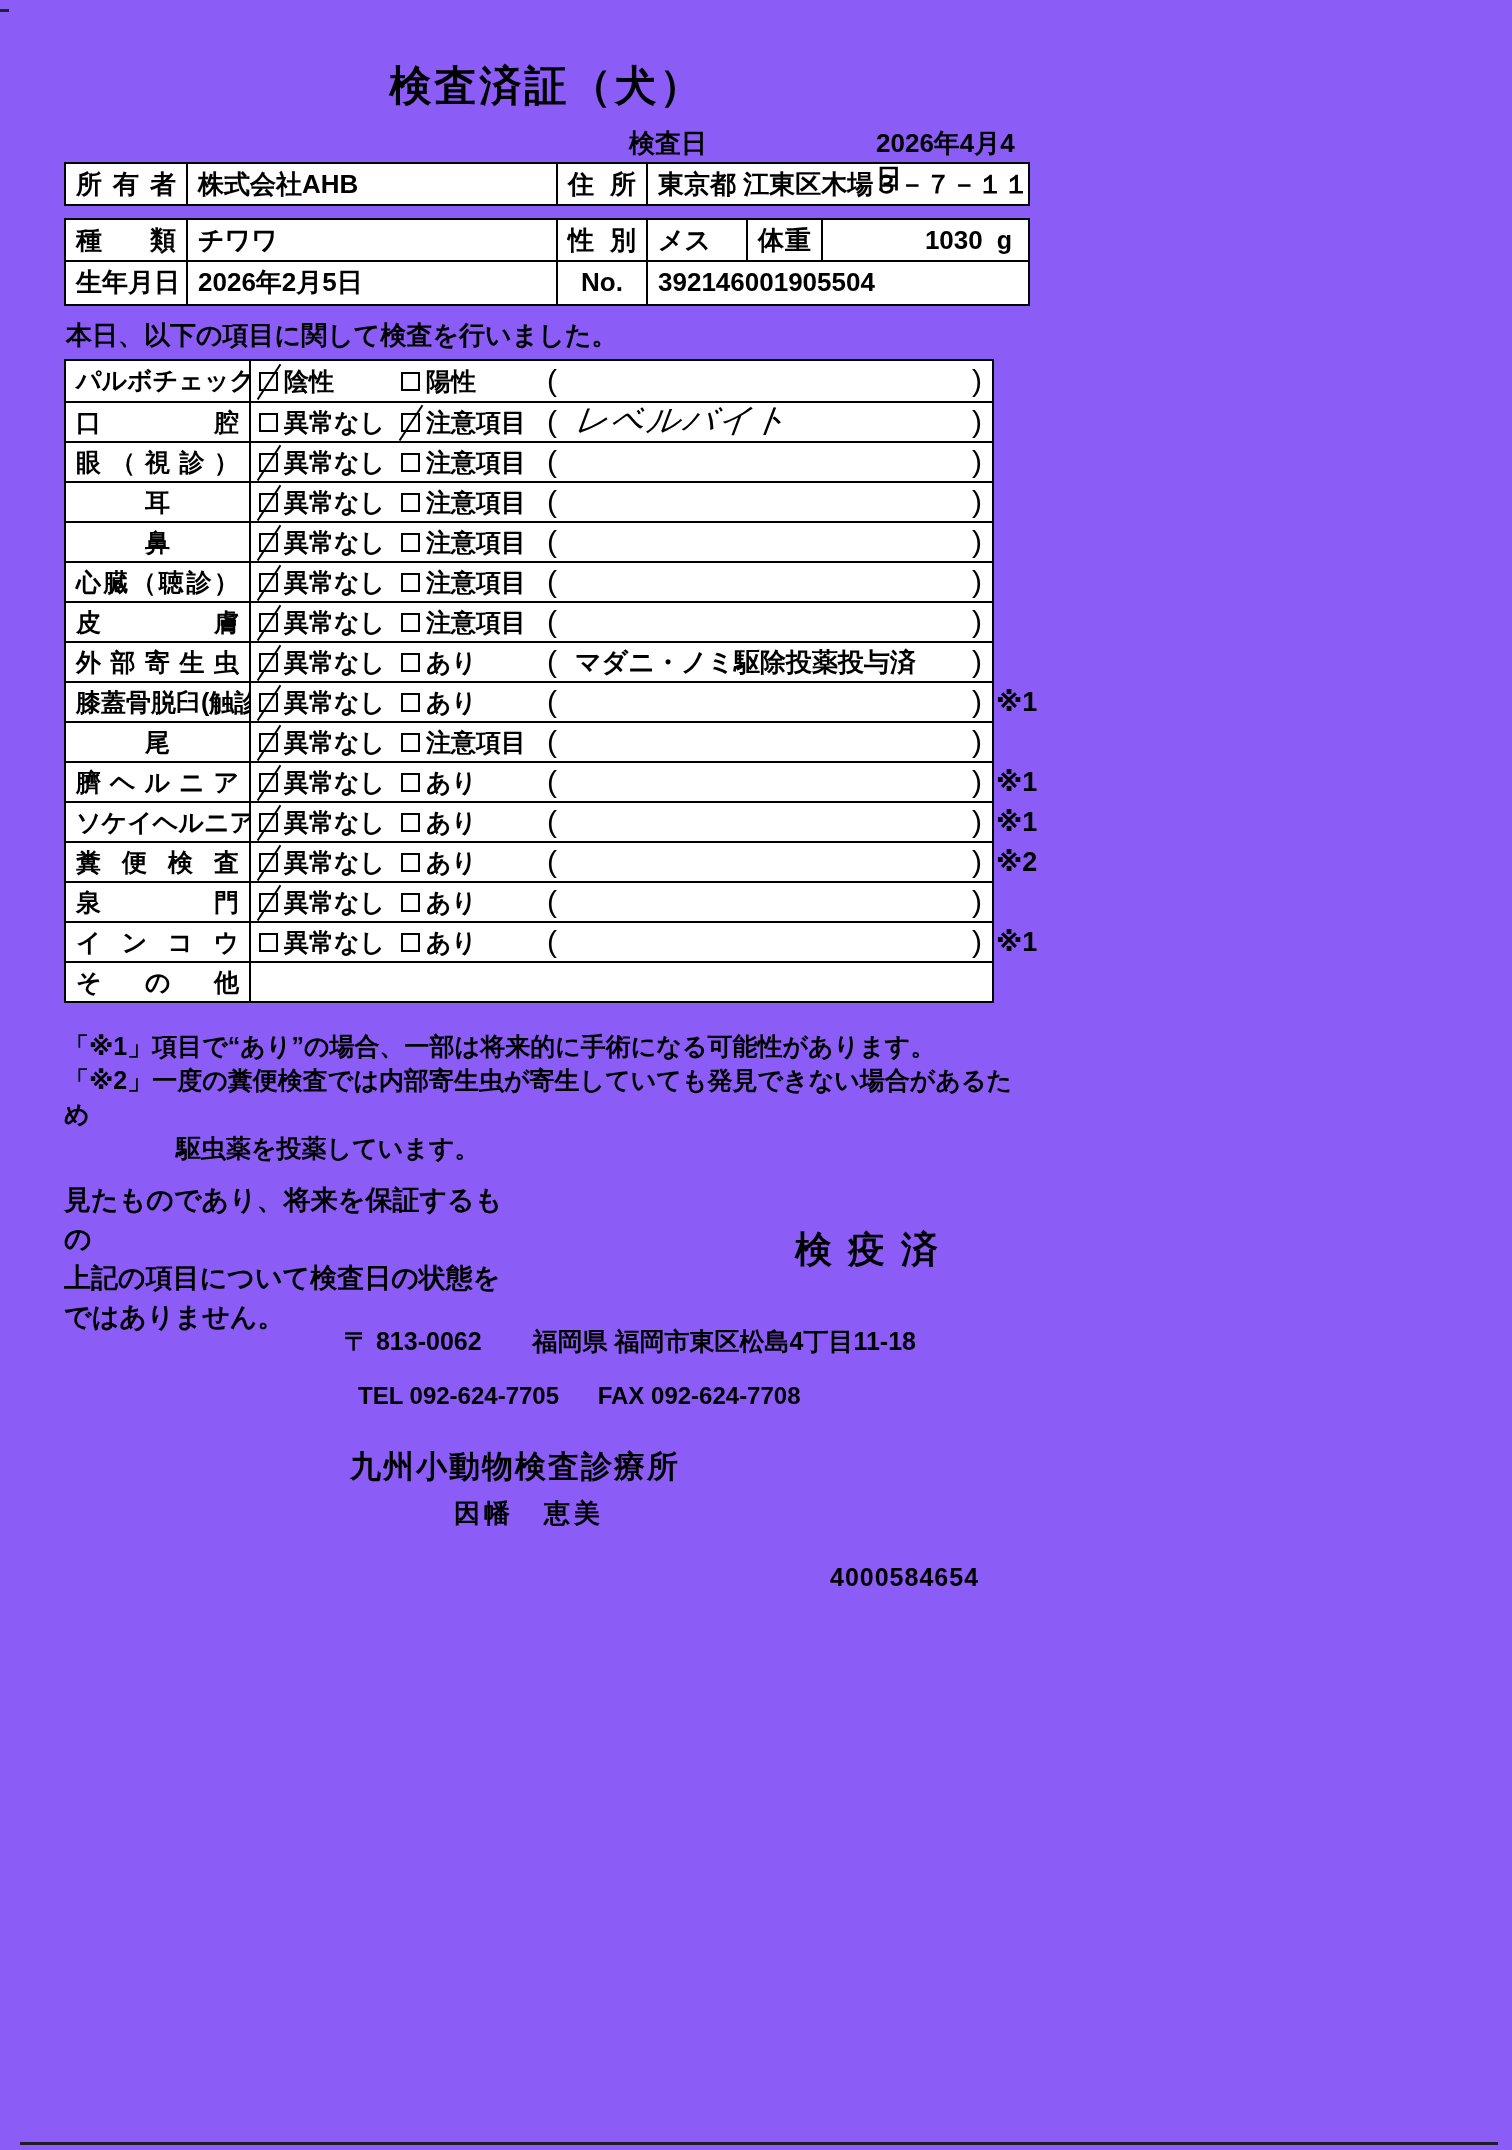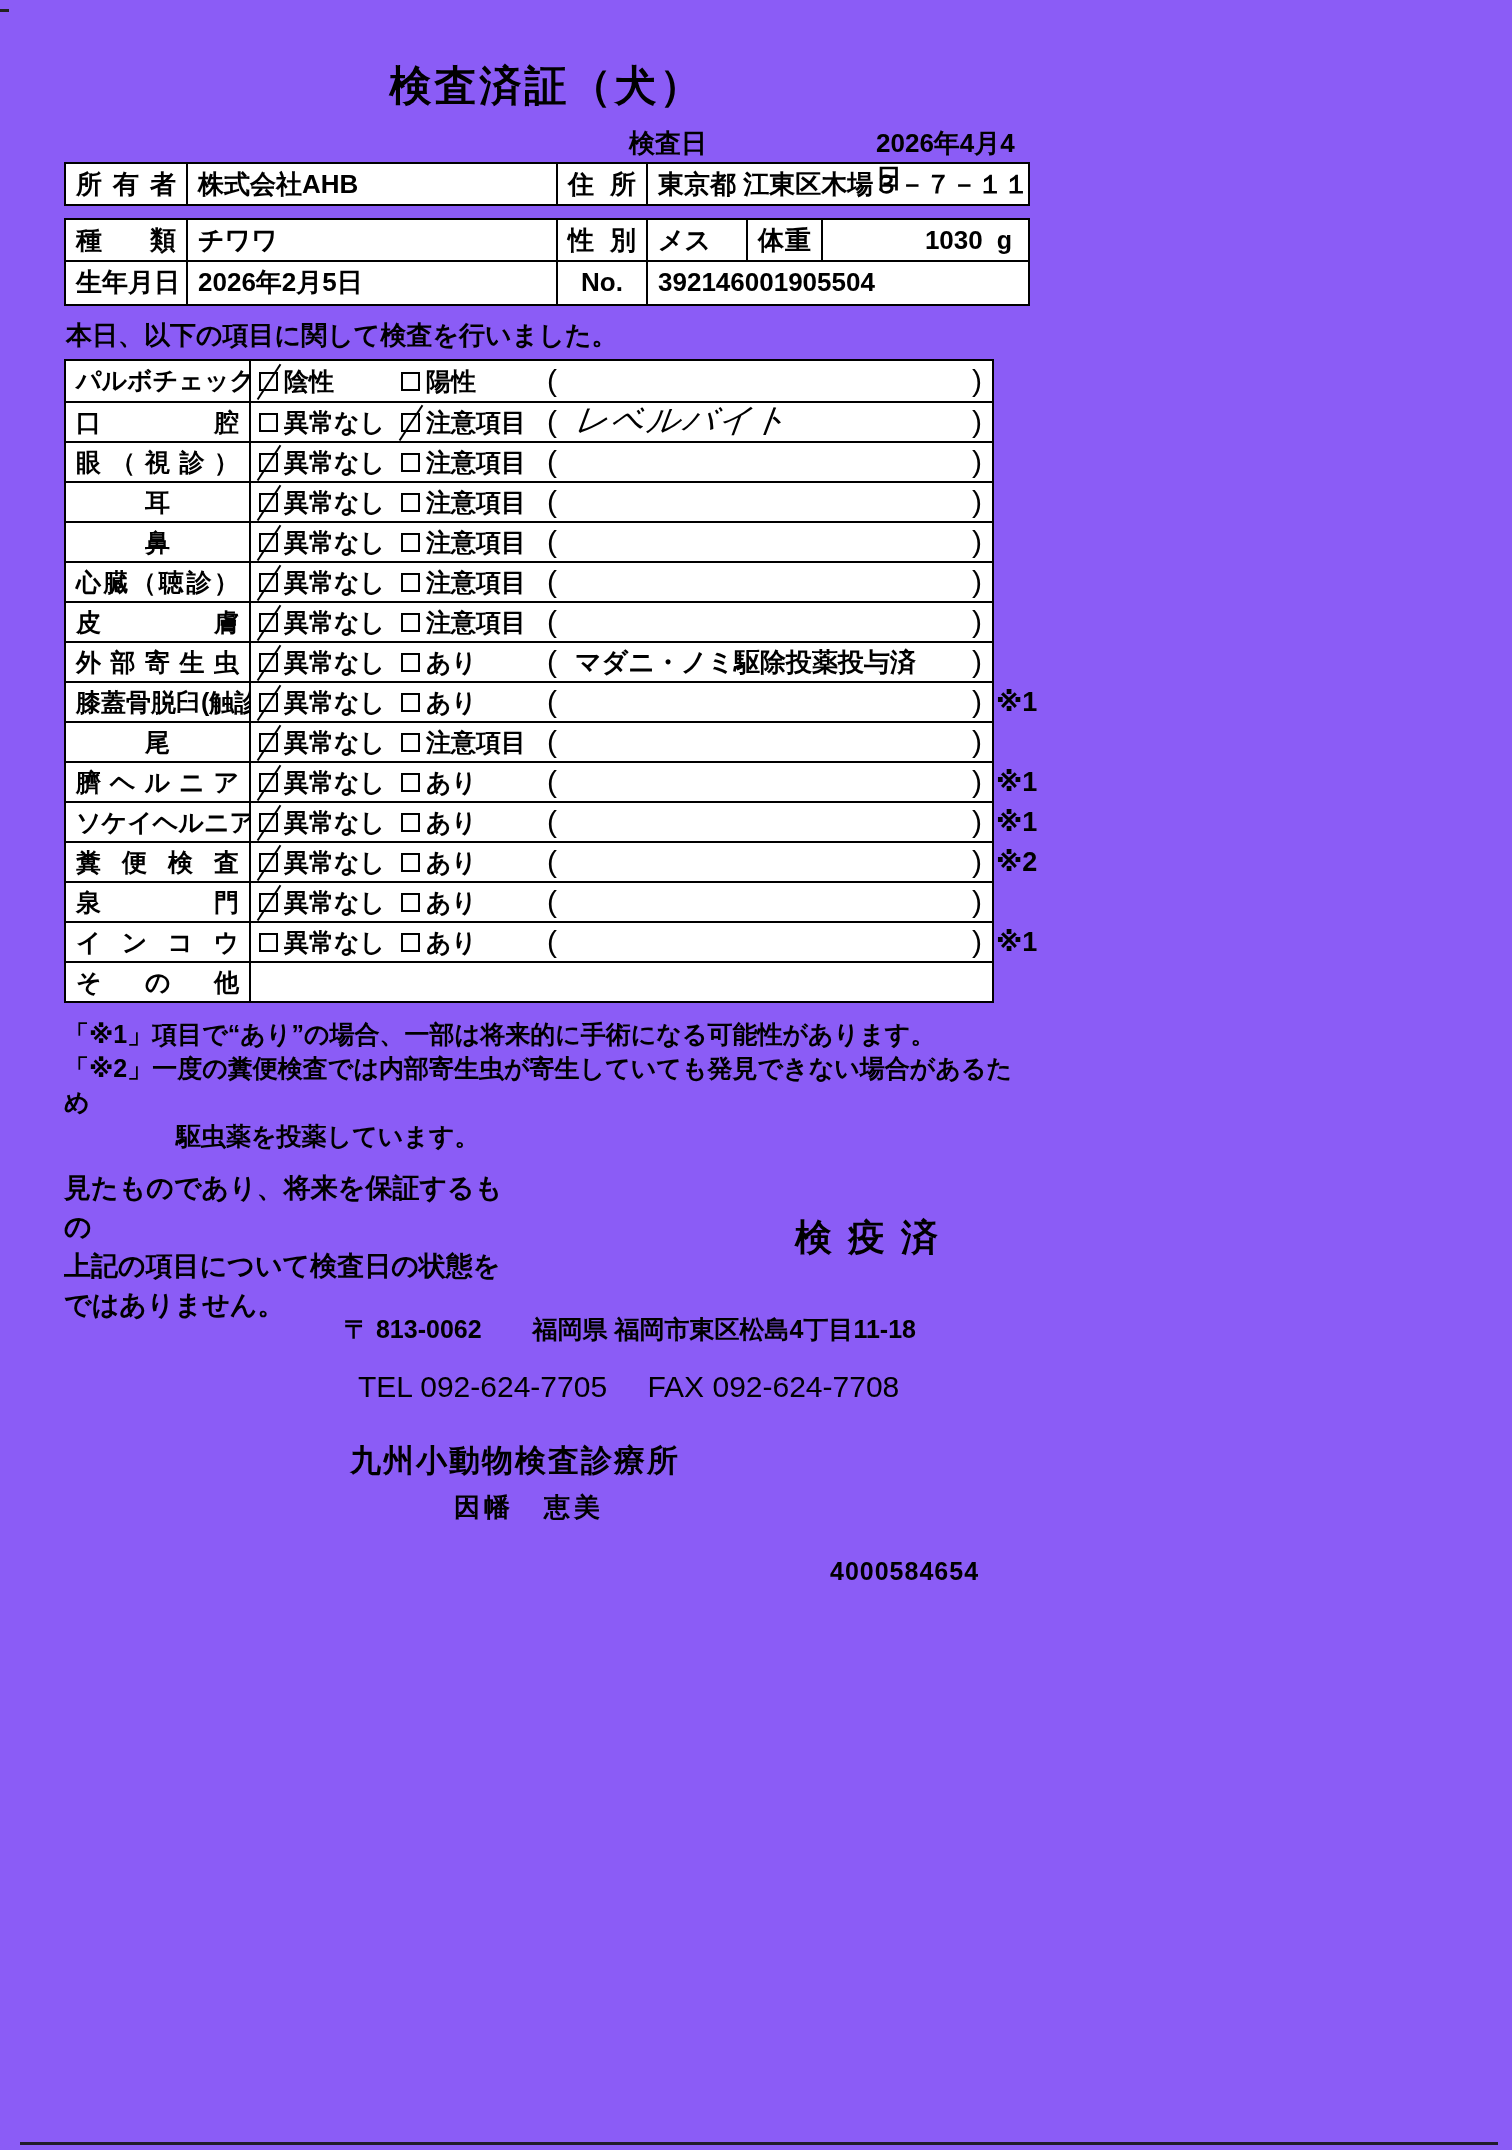"「※1」項目で“あり”の場合、一部は将来的に手術になる可能性があります。" .footnotes { margin-top: 14px -> 26px }
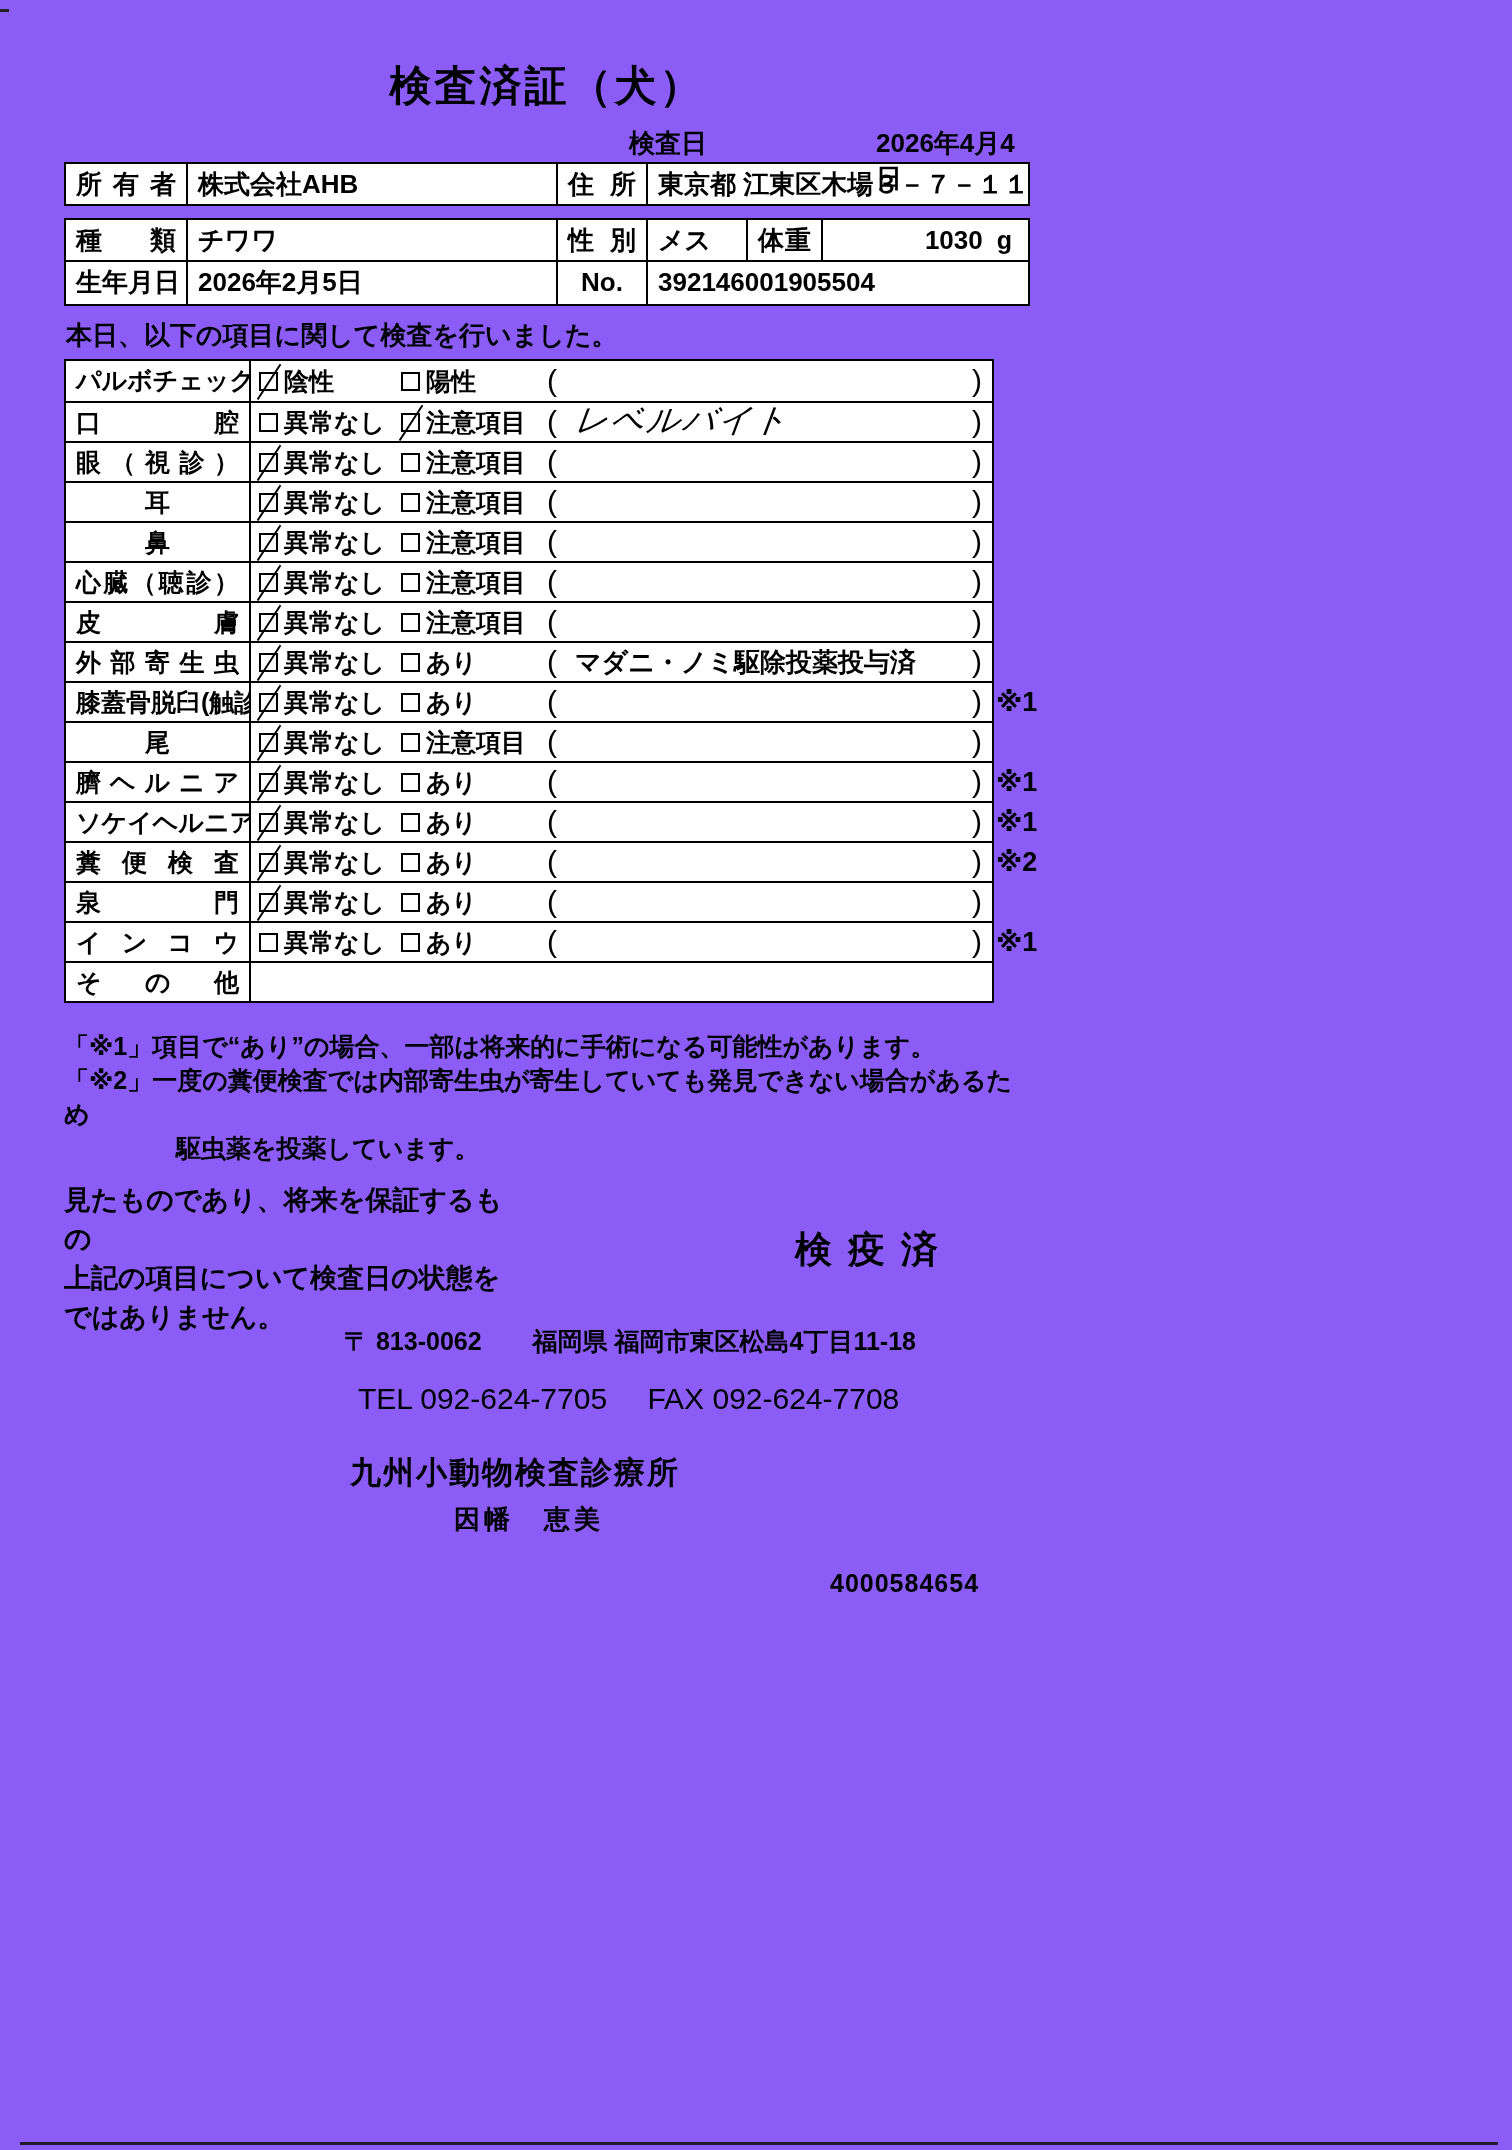"TEL 092-624-7705 FAX 092-624-7708" .telline { font-size: 30px -> 24px; font-weight: 400 -> 700 }
